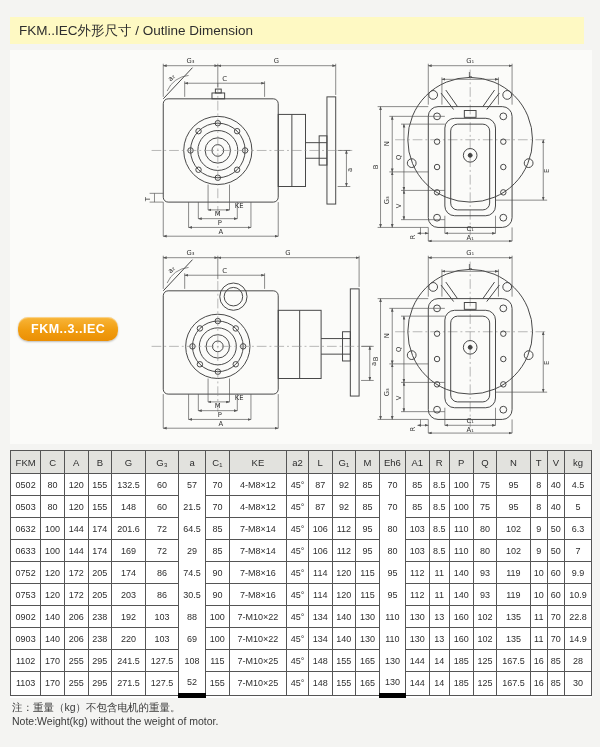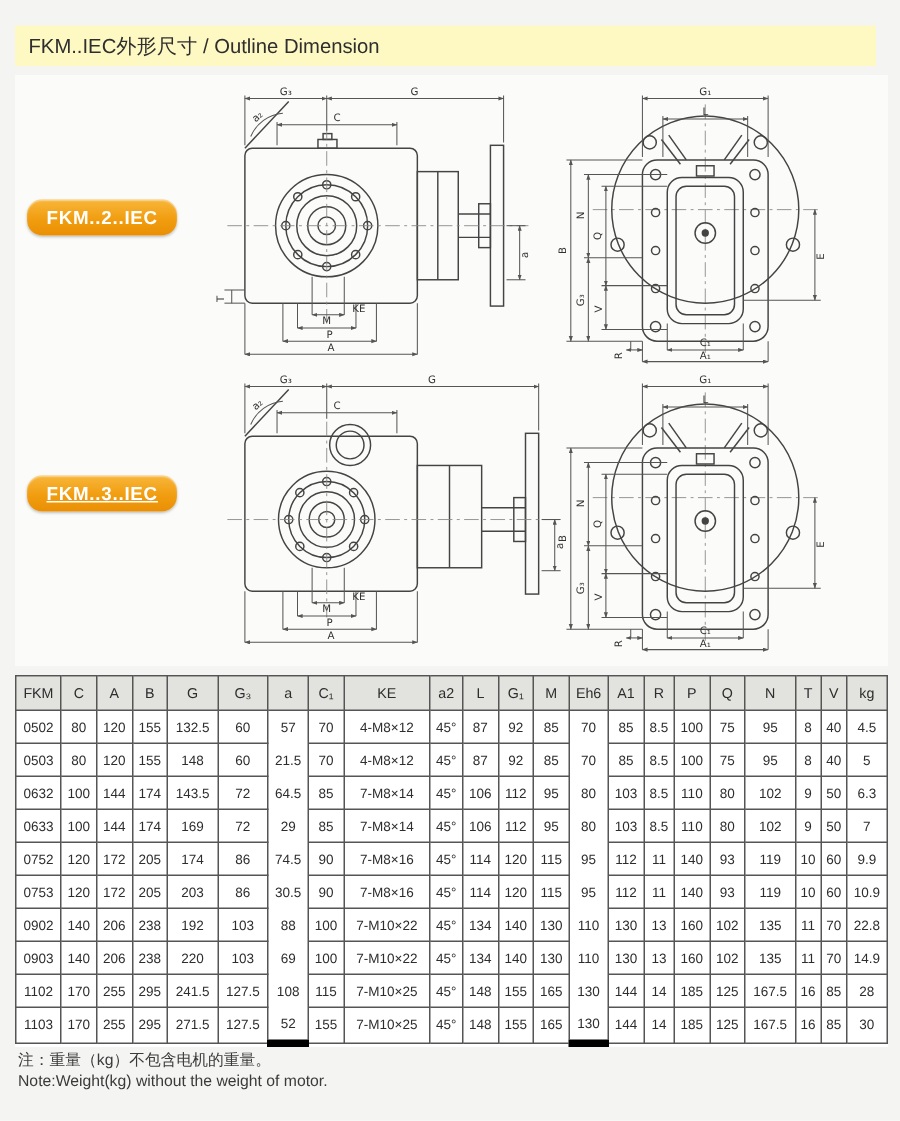"FKM..2..IEC" div.badge { html: <div>FKM..2..IEC</div> -> none }
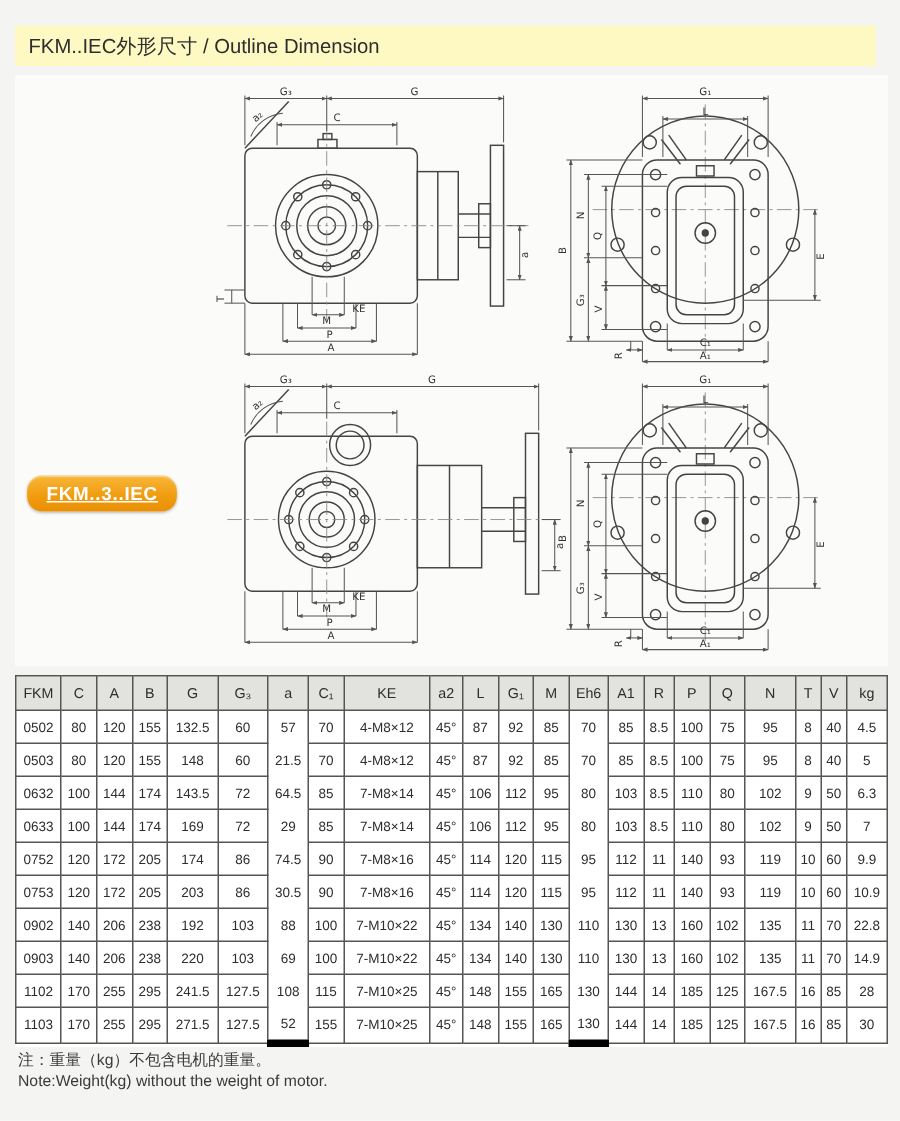"FKM..3..IEC" .badge-2 { text-decoration: underline -> none }
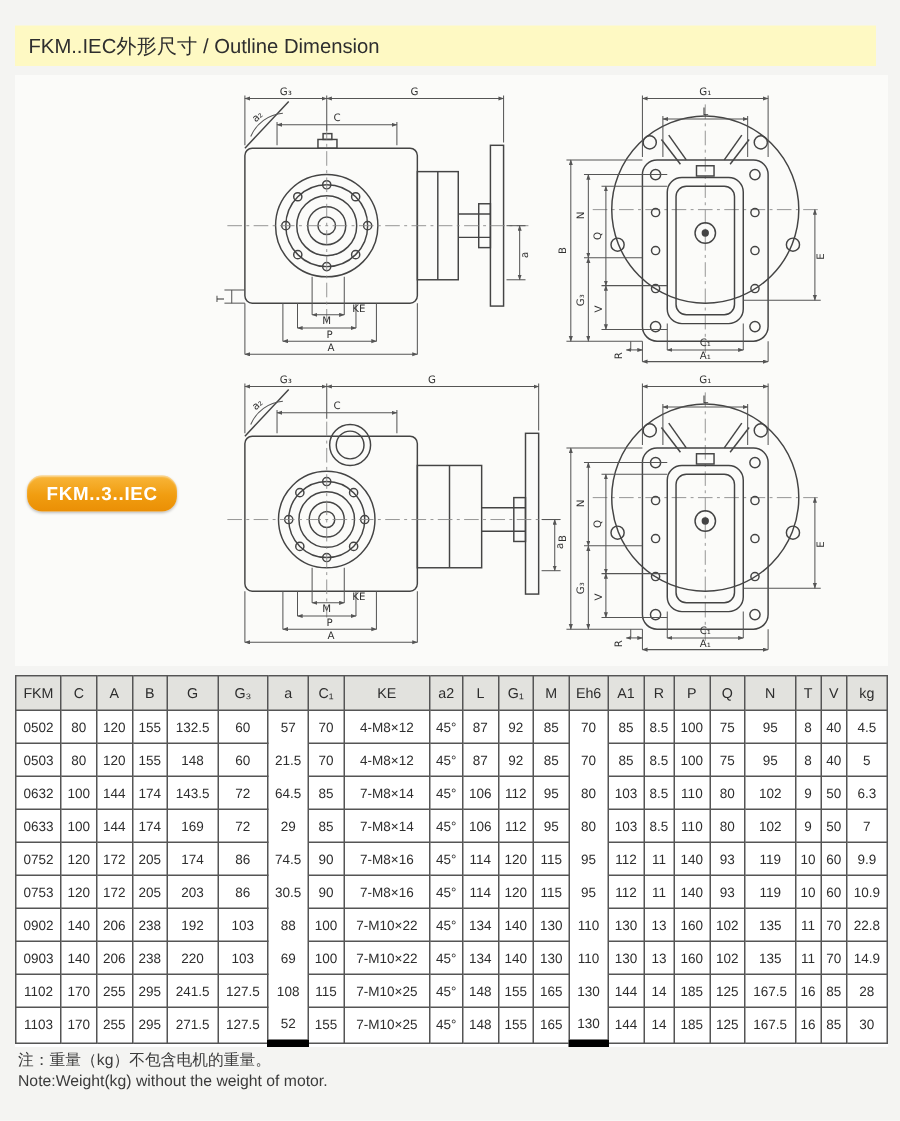"143.5" td { text: 143.5 -> 201.6 }
